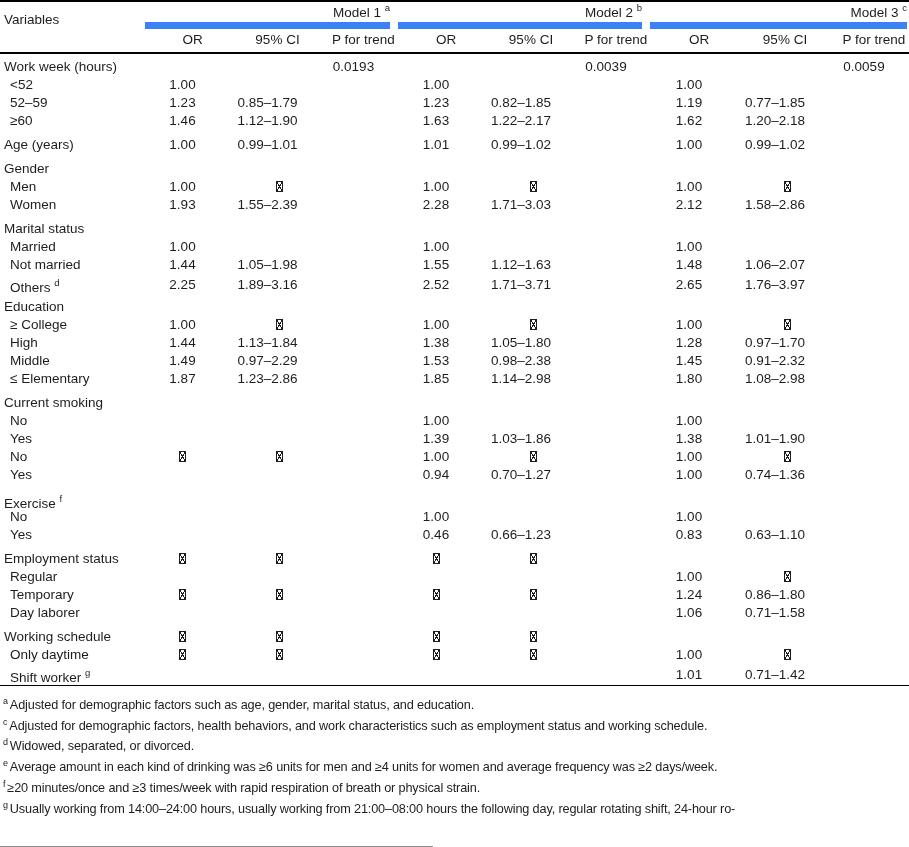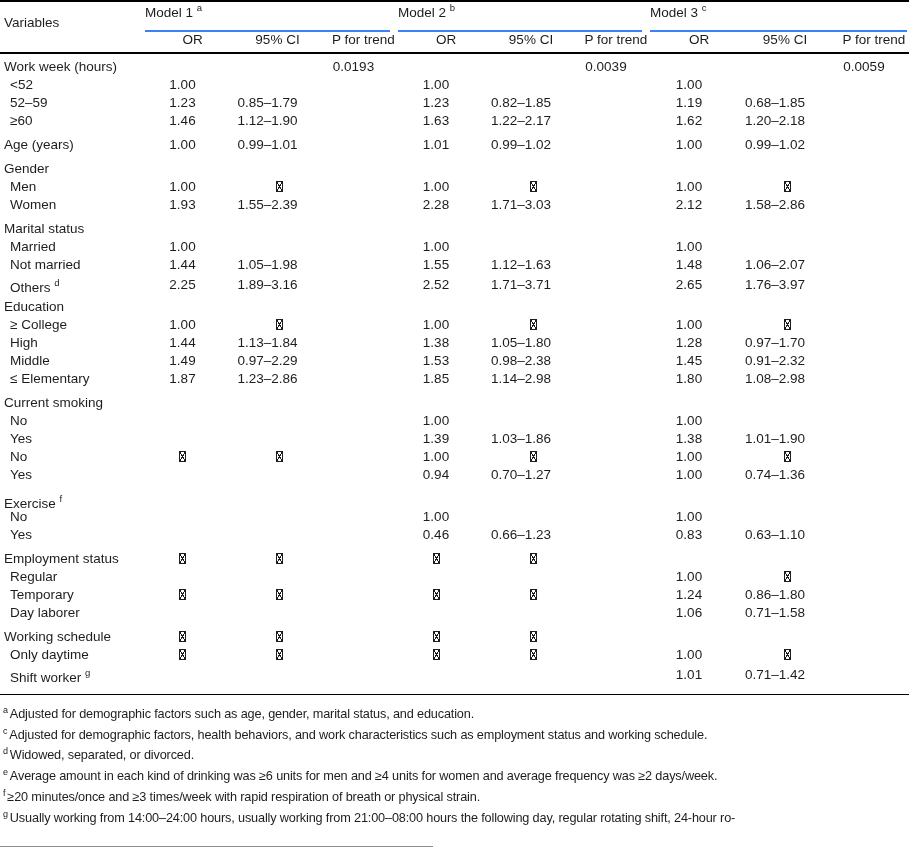"Model 1 a" .model { border-bottom: 2px solid #3b82f6 -> 7px solid #3b82f6; padding-bottom: 10px -> 2px; text-align: left -> right }
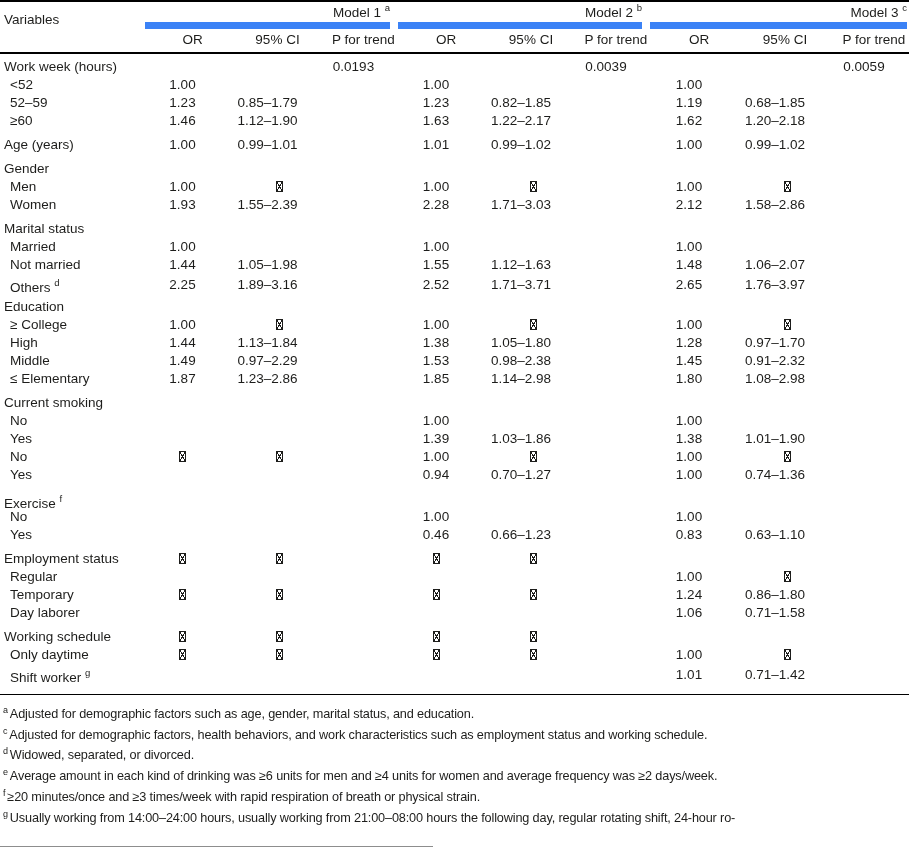"Work week (hours)" .tbody { padding-bottom: 12px -> 3px }
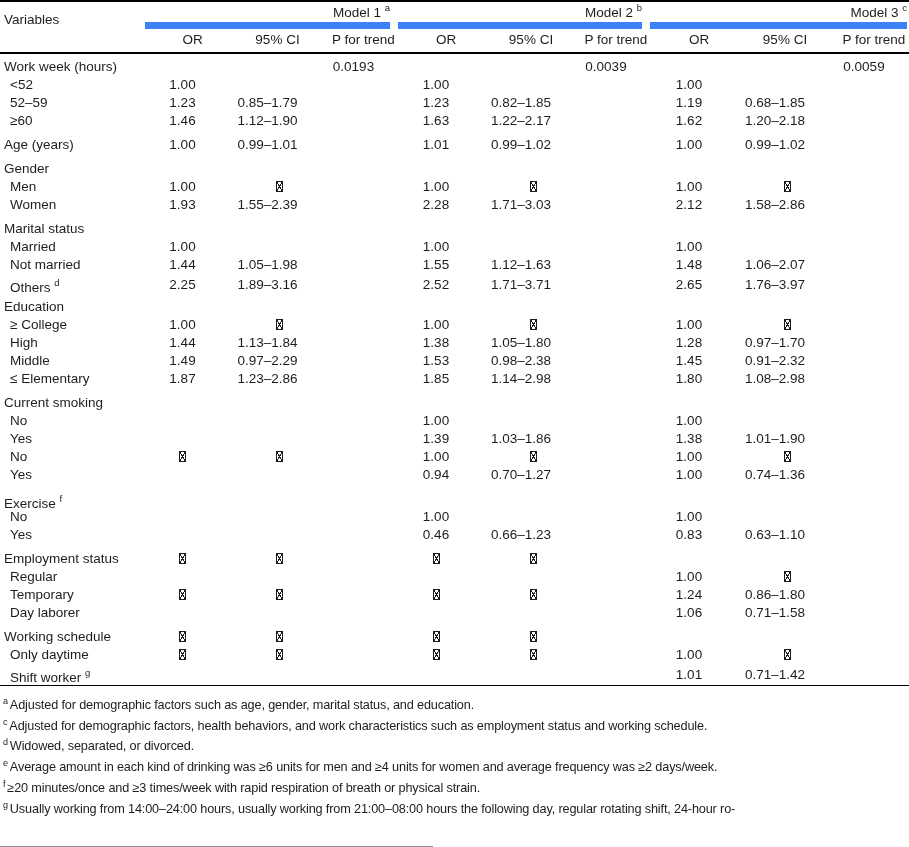"0.68–1.85" div.cell { text: 0.68 -> 0.77 }
